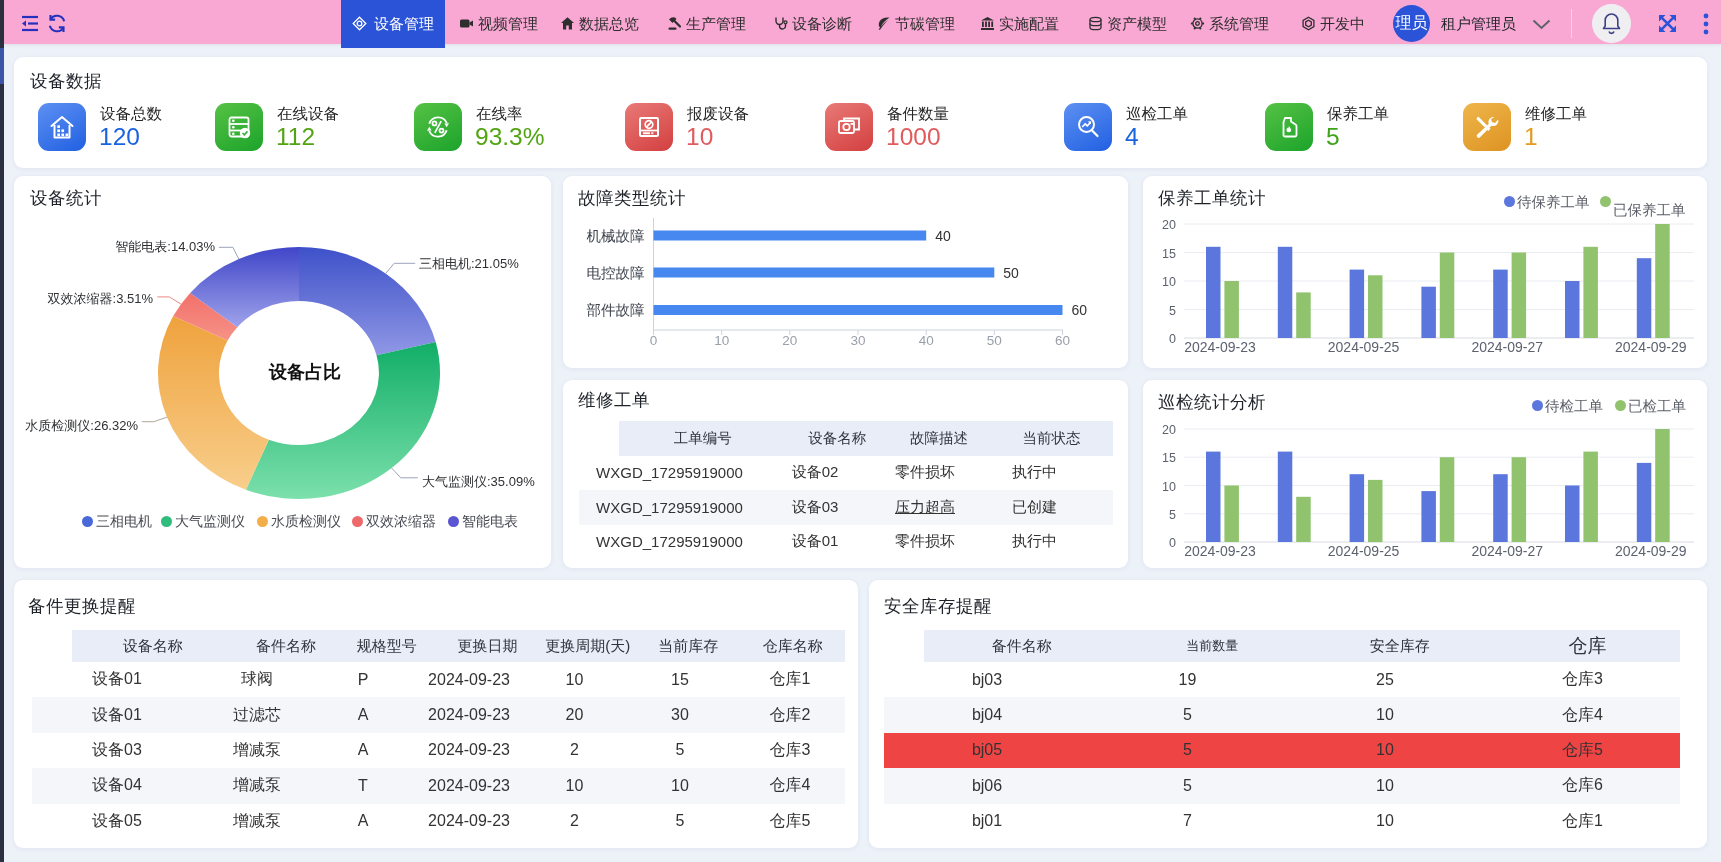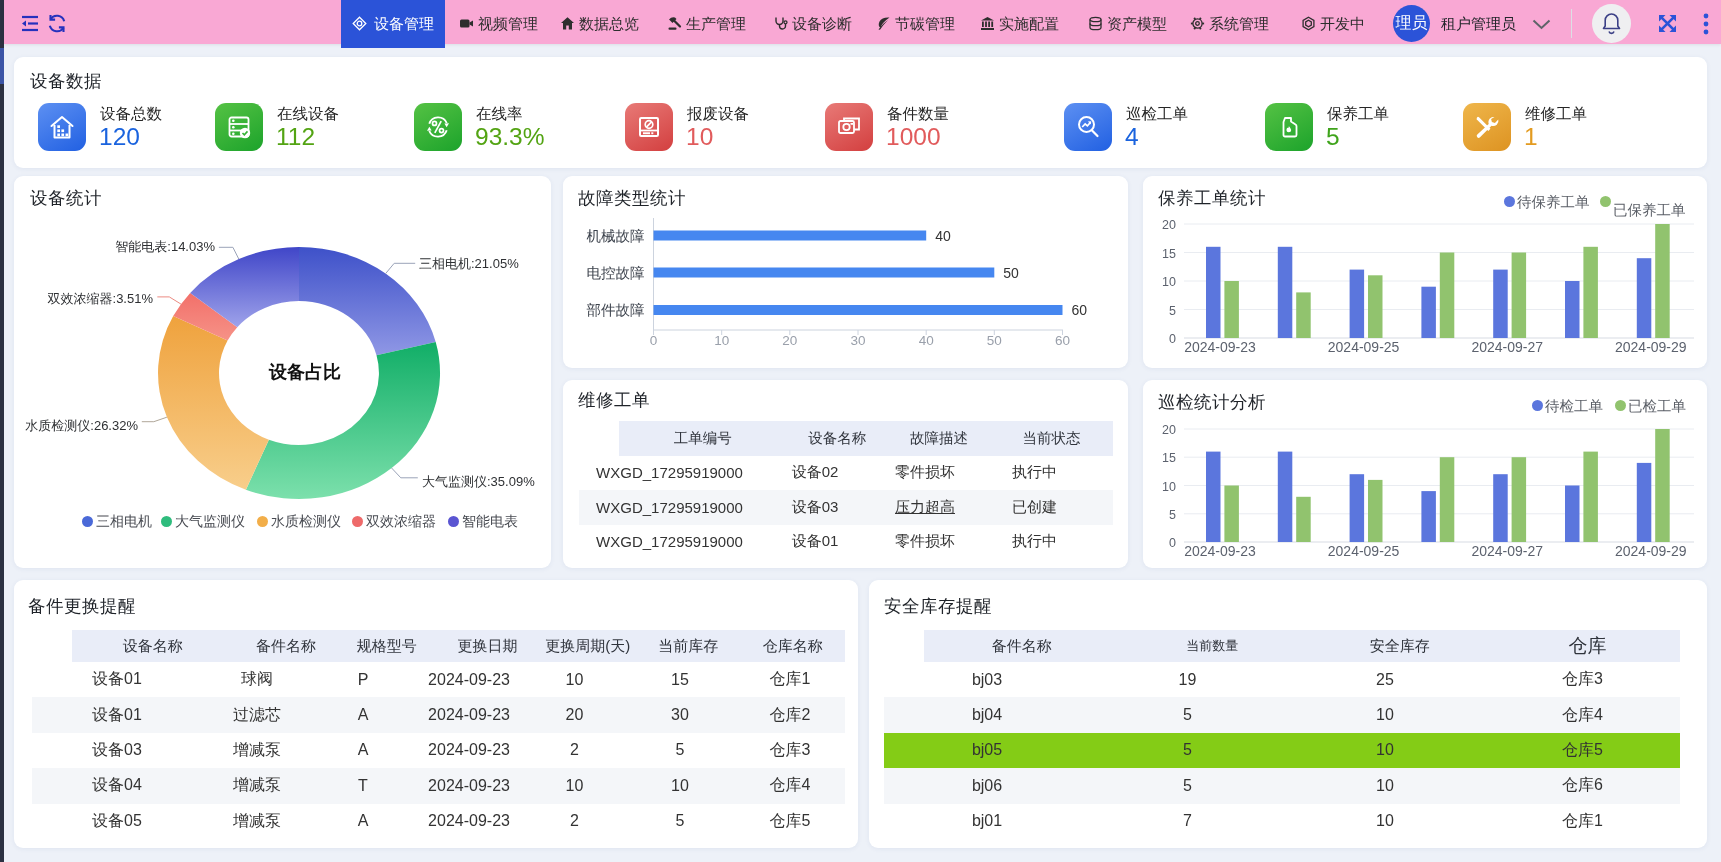"bj05" div.trow { background: #84cc16 -> #ef4444 }
